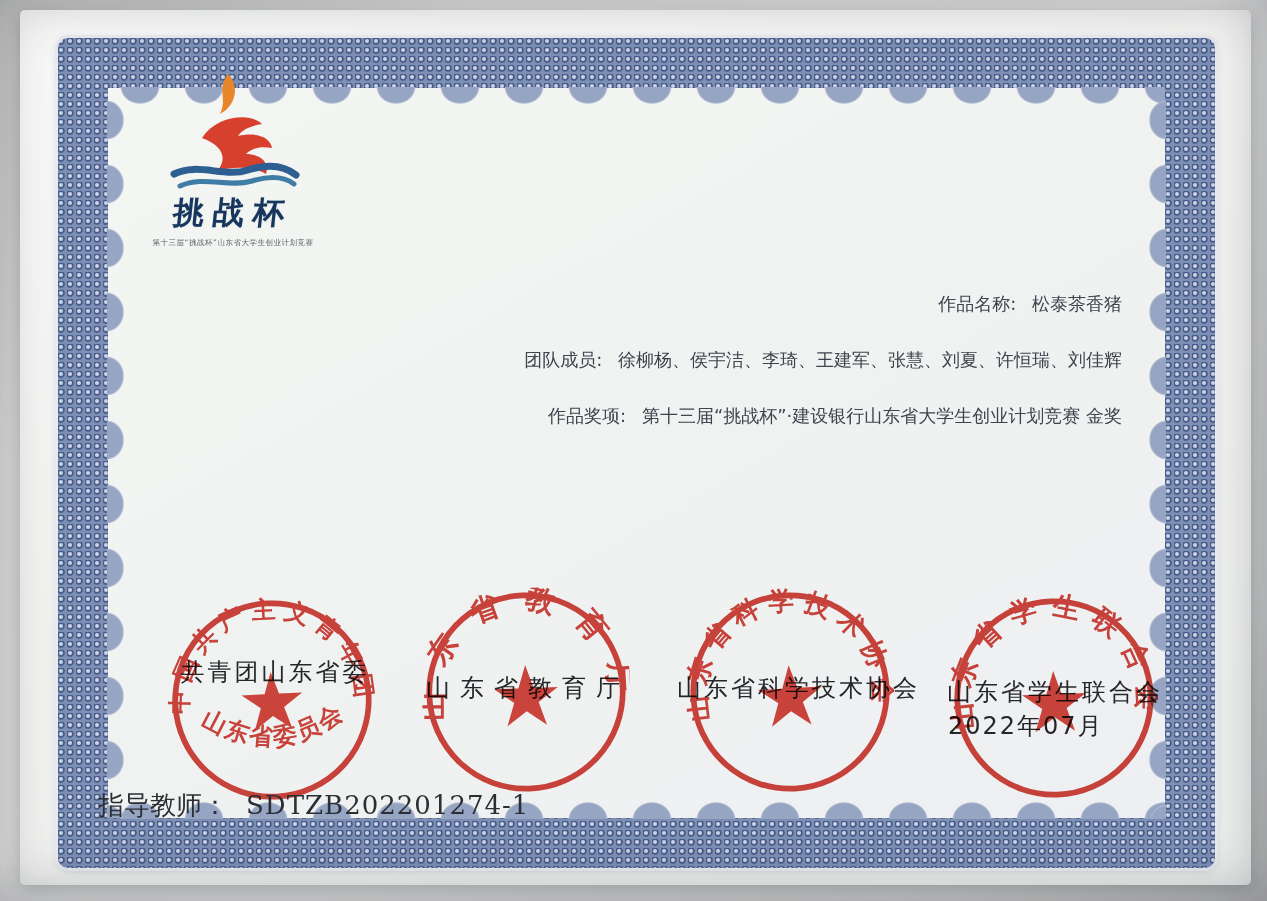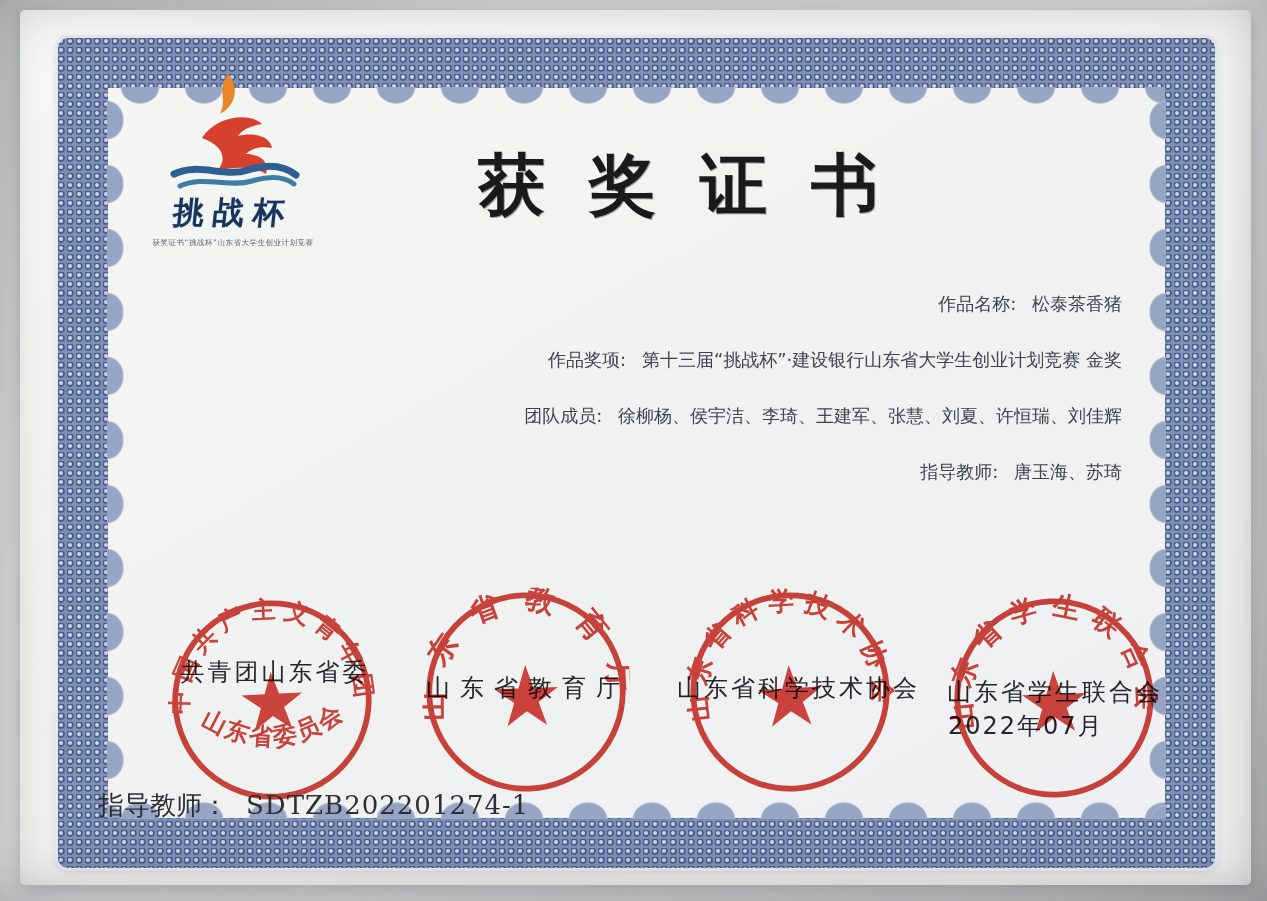"获奖证书" div.title { html: <div>获奖证书</div> -> none }
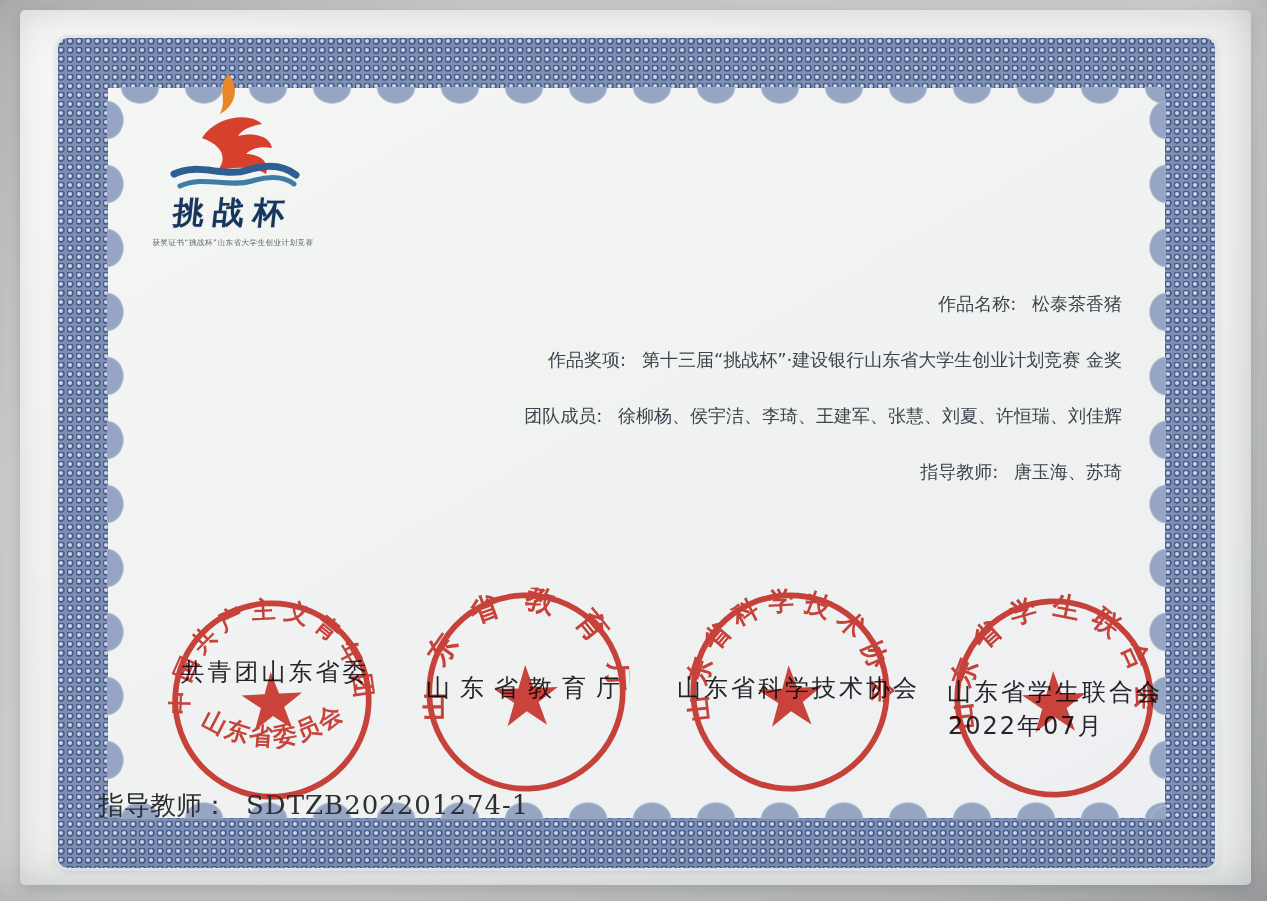"获奖证书“挑战杯”山东省大学生创业计划竞赛" span.logo-caption { text: 获奖证书 -> 第十三届 }
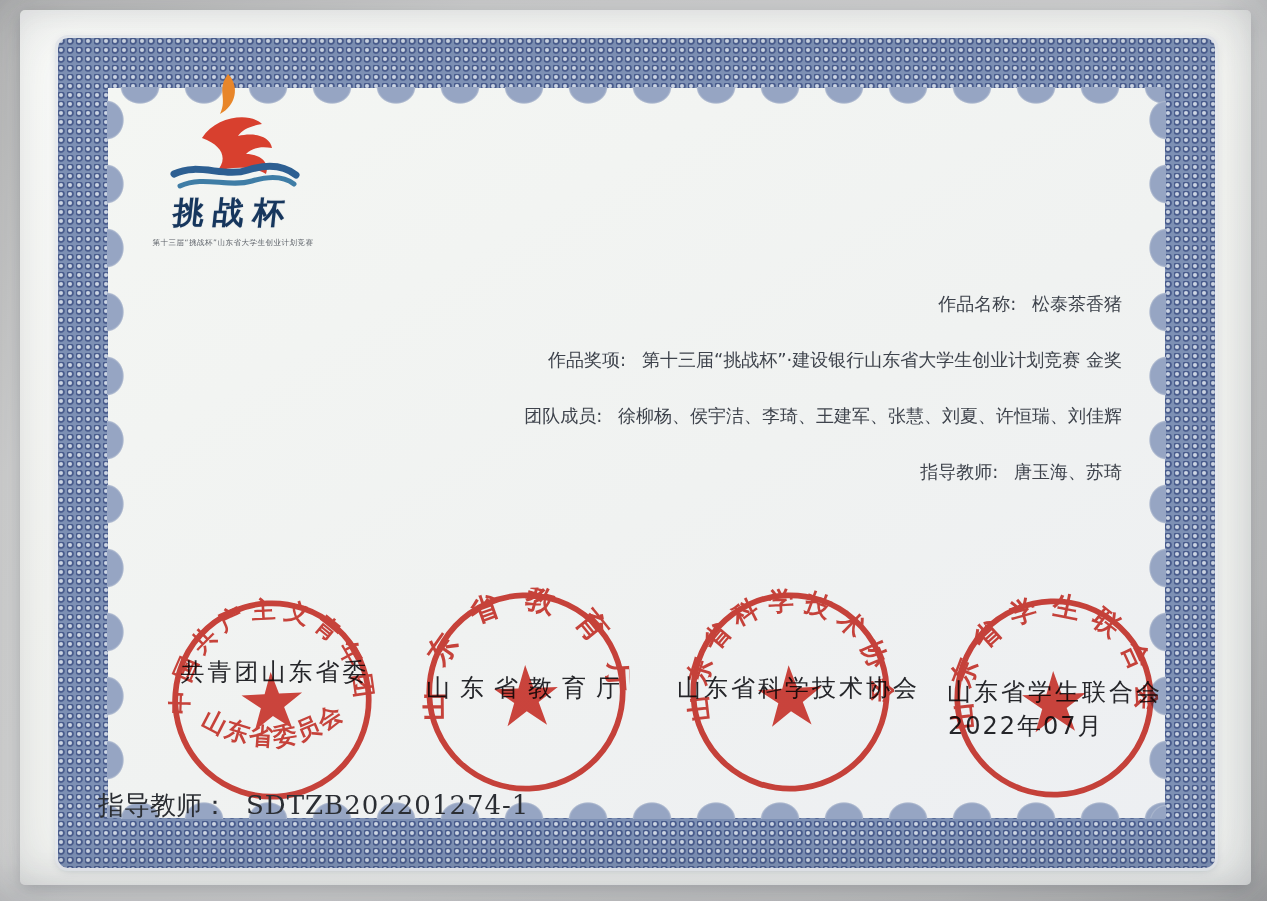"作品奖项: 第十三届“挑战杯”·建设银行山东省大学生创业计划竞赛 金奖" div.field { order: before "团队成员: 徐柳杨、侯宇洁、李琦、王建军、张慧、刘夏、许恒瑞、刘佳辉" -> after "团队成员: 徐柳杨、侯宇洁、李琦、王建军、张慧、刘夏、许恒瑞、刘佳辉" }
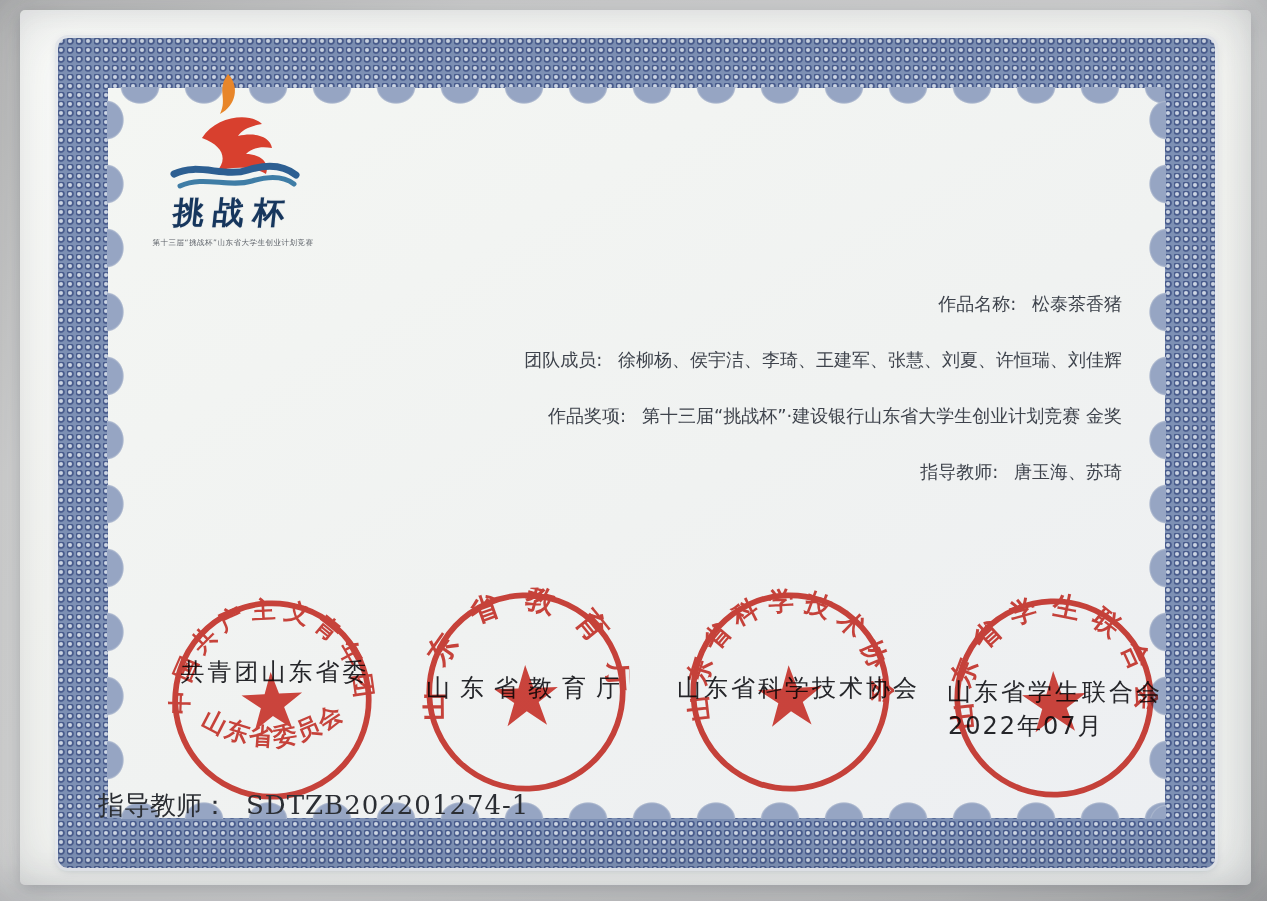"指导教师: 唐玉海、苏琦" div.field { html: <div> <span>指导教师:</span> <span>唐玉海、苏琦</span> </div> -> none }
